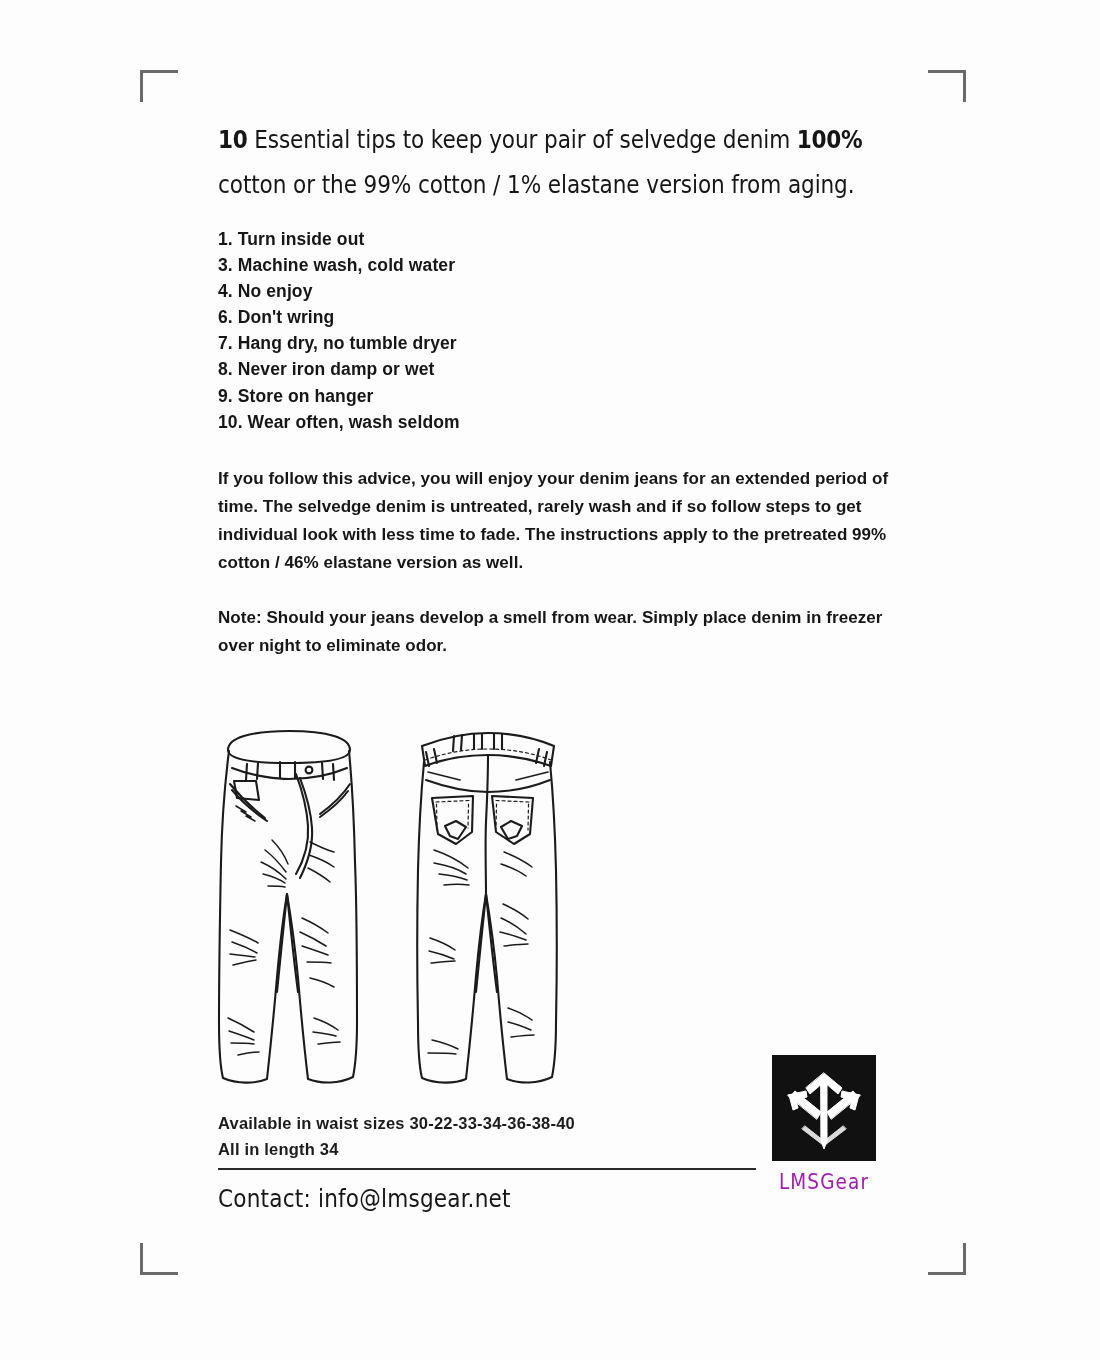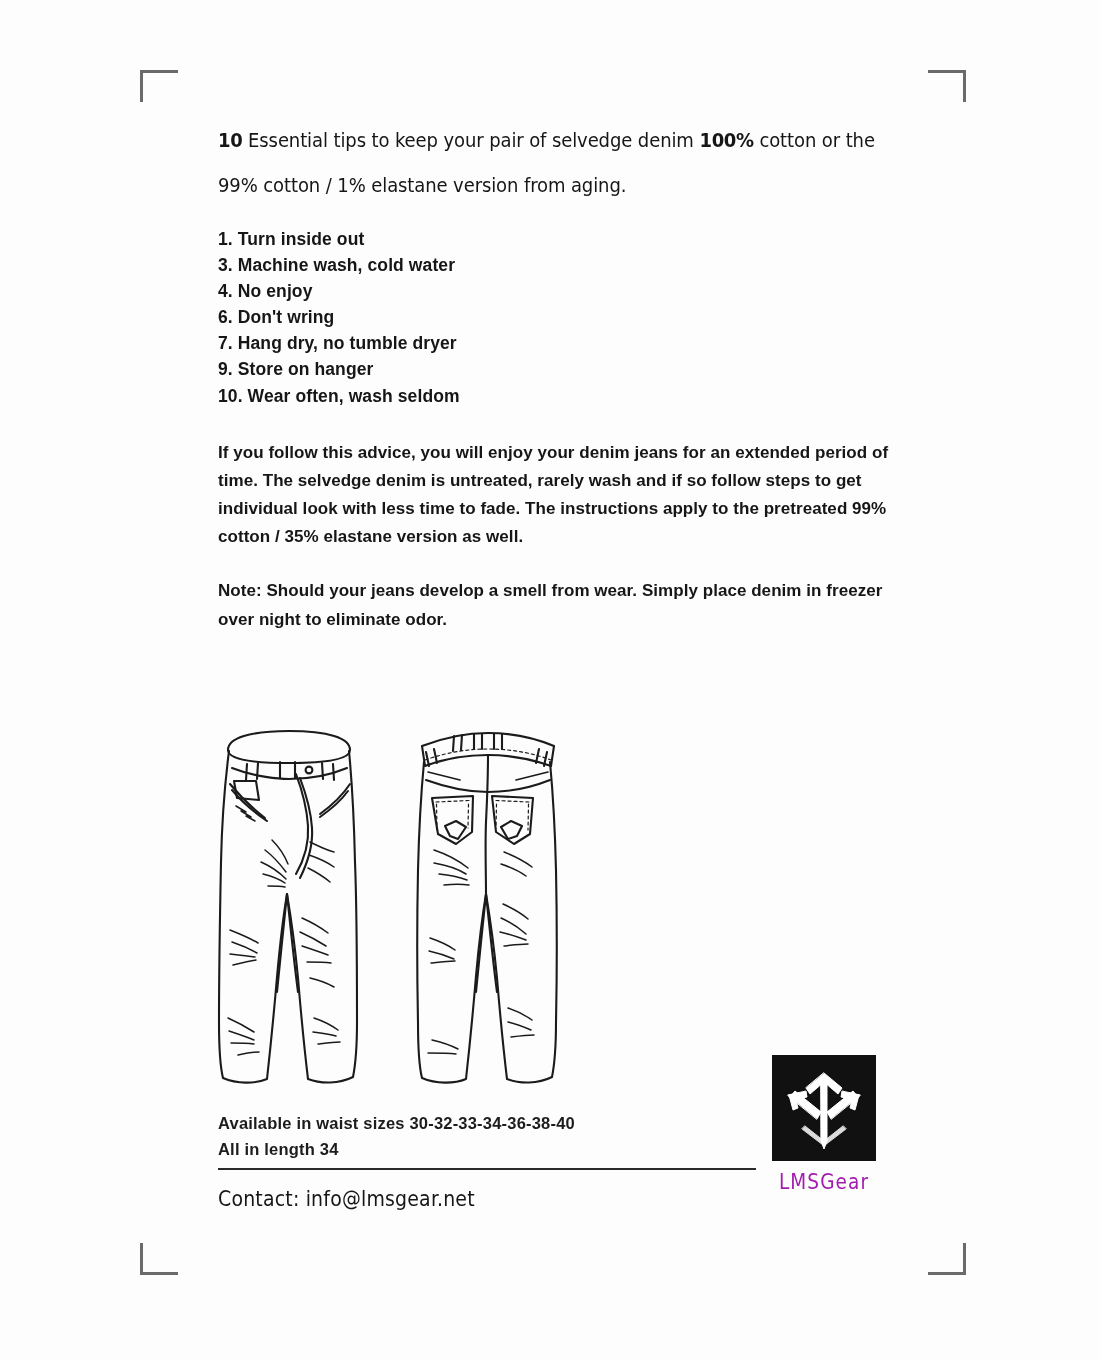"10 Essential tips to keep" .headline { font-size: 20px -> 24px }
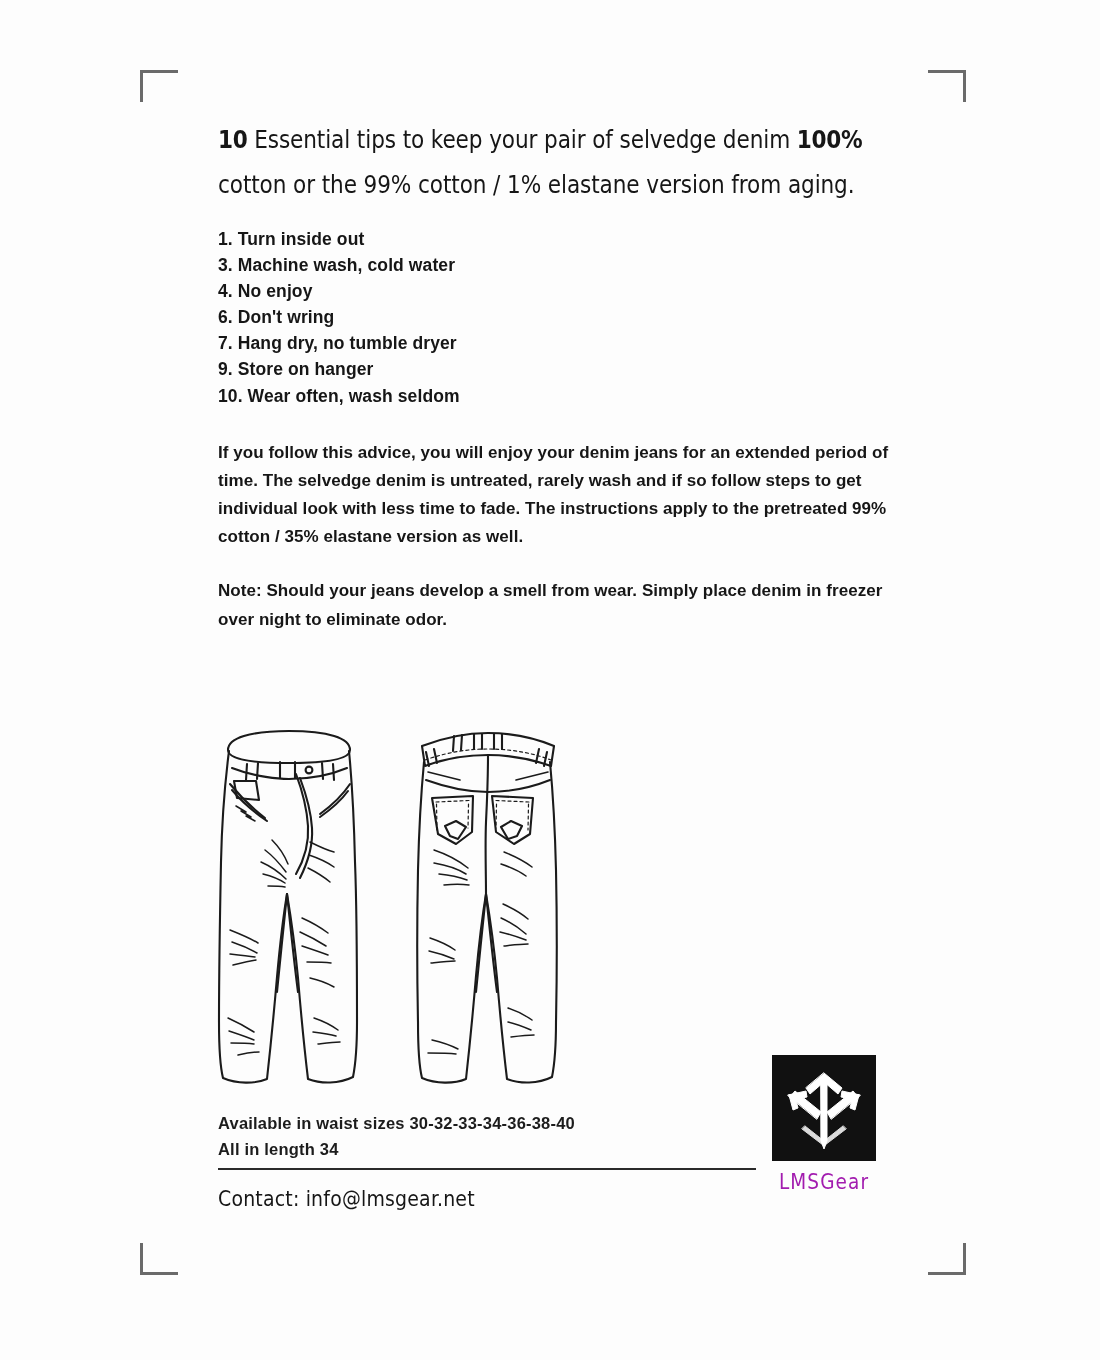"8. Never iron damp or" li { html: none -> <li><span>8.</span> <span>Never iron damp or wet</span></li> }
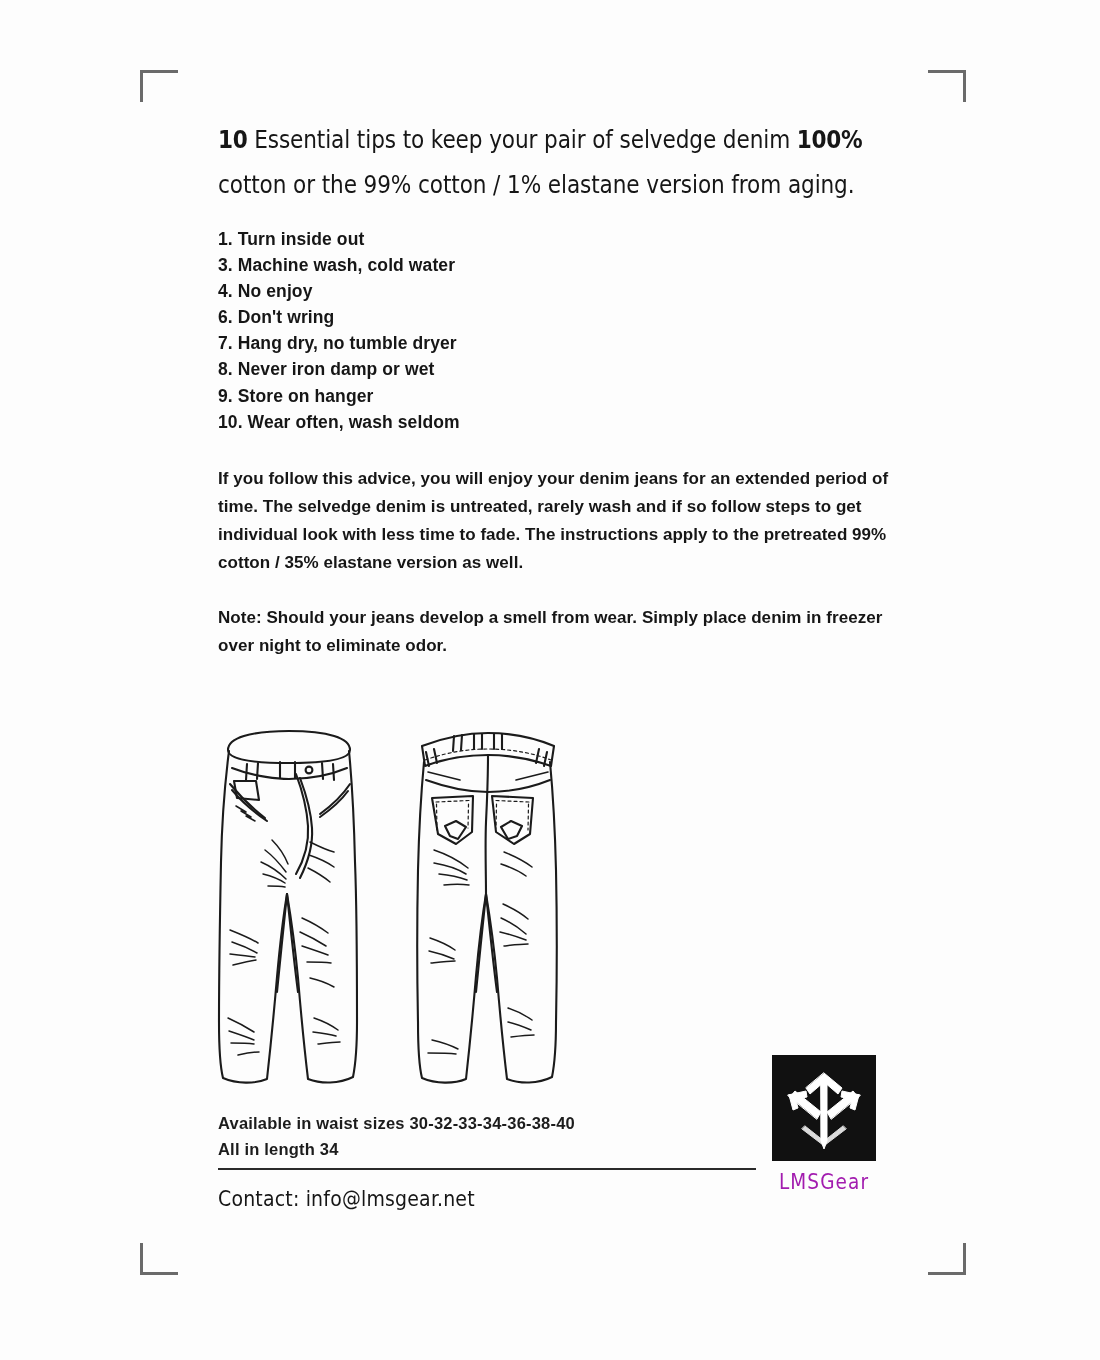"If you follow this advice," p.para { text: 35% -> 46% }
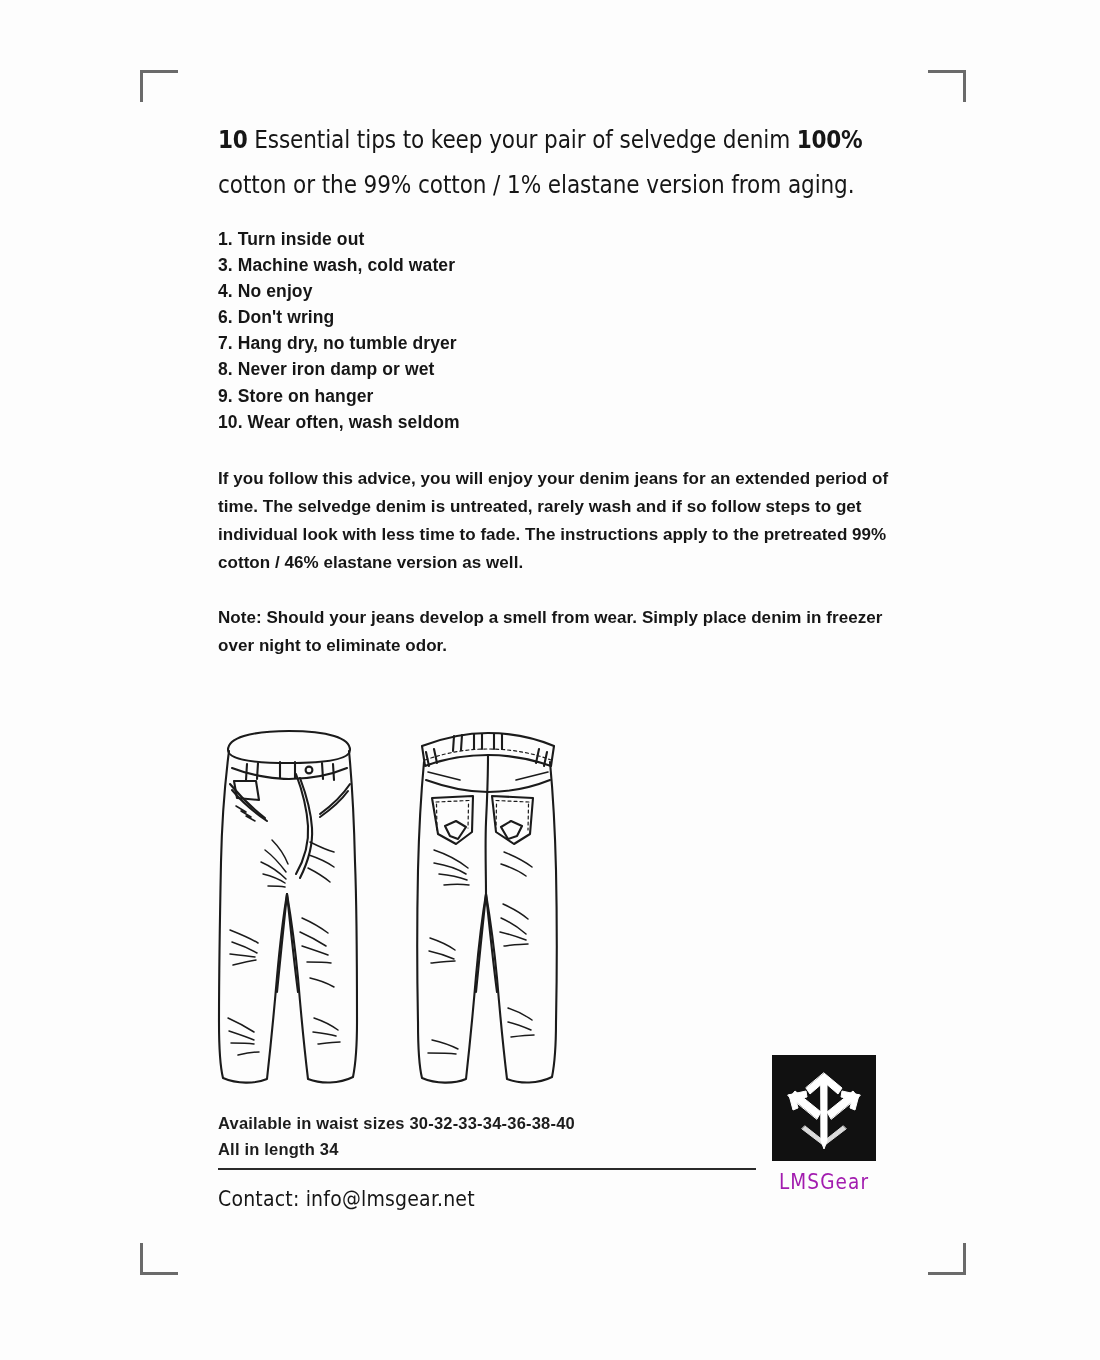"Available in waist sizes" div { text: 30-32-33-34-36-38-40 -> 30-22-33-34-36-38-40 }
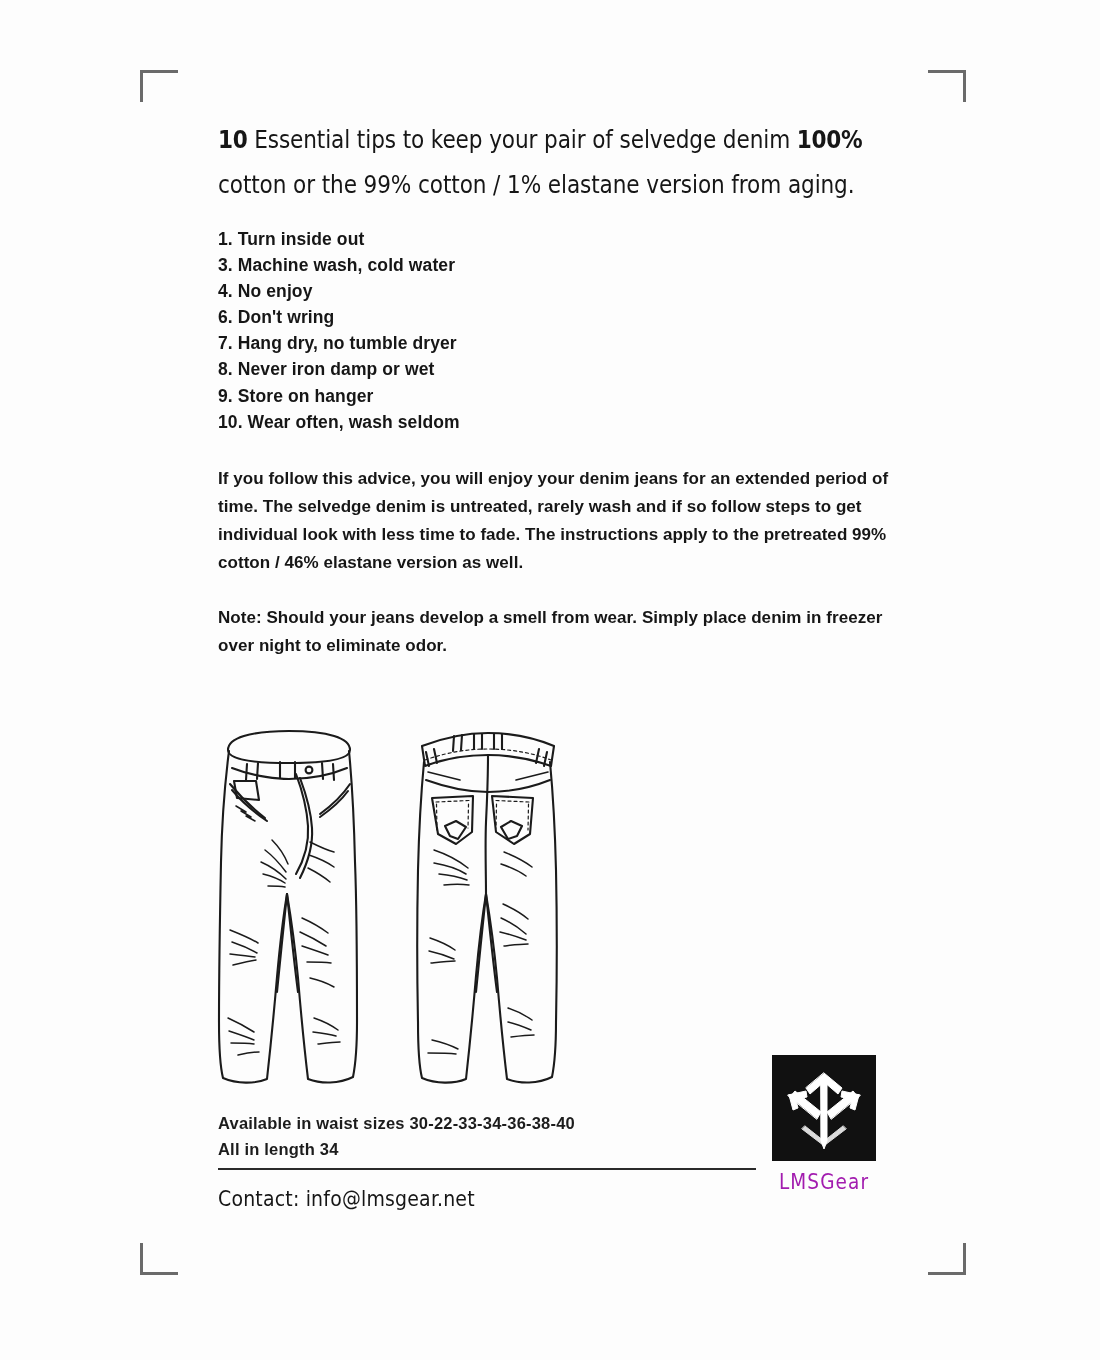"Contact: info@lmsgear.net" .contact { font-size: 21px -> 24px }
